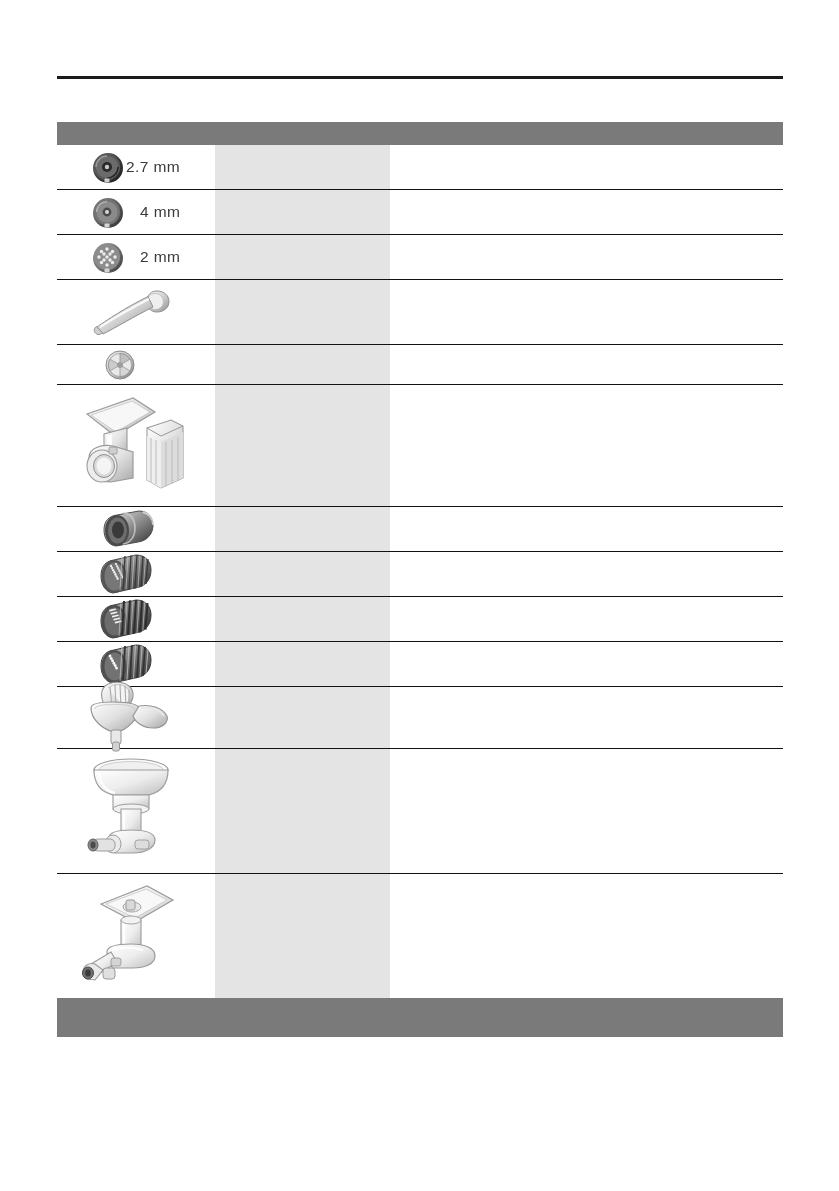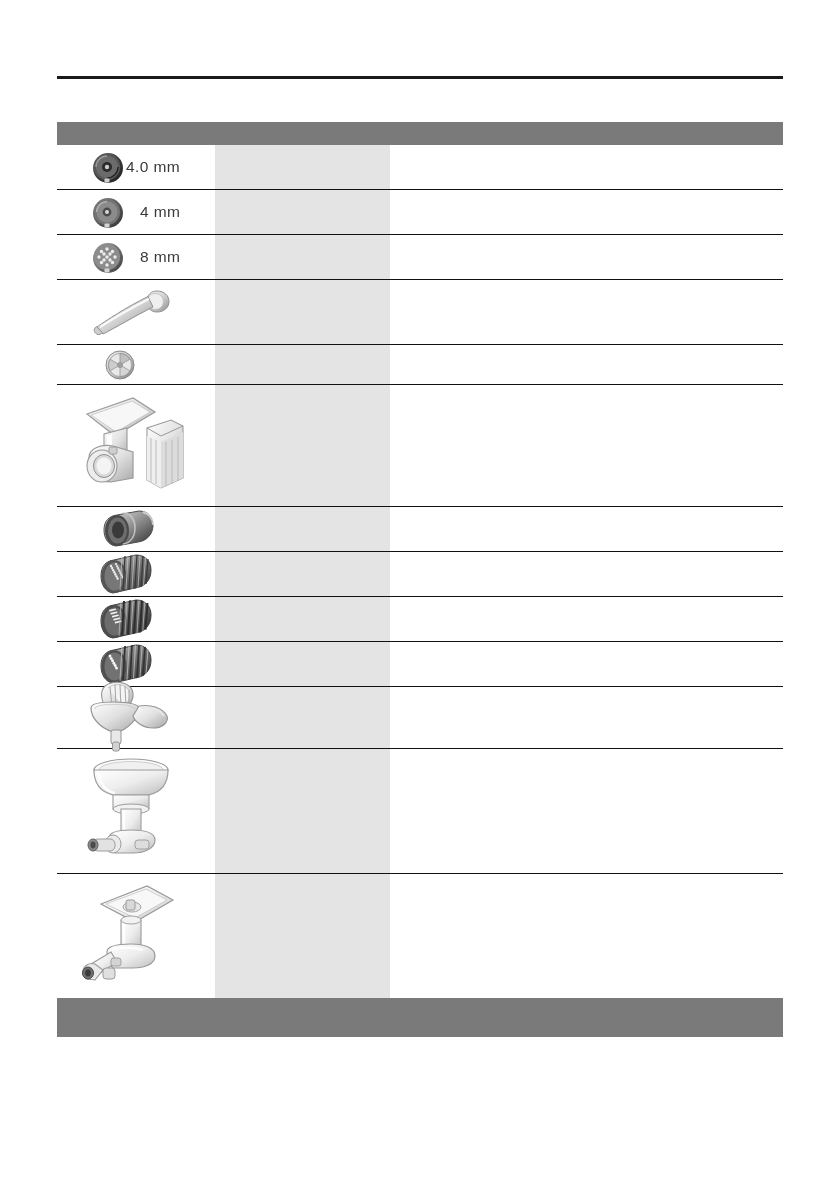"4.0 mm" span.cell-label { text: 4.0 -> 2.7 }
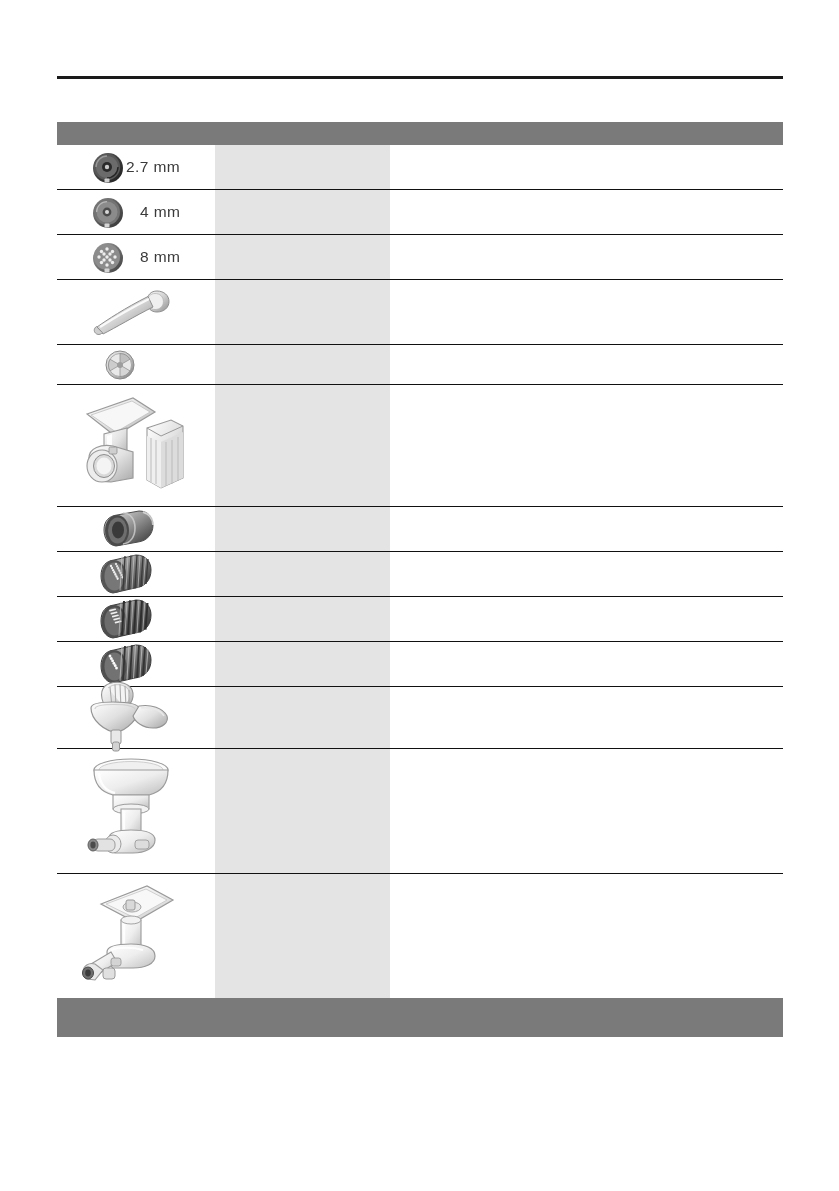"8 mm" span.cell-label { text: 8 -> 2 }
